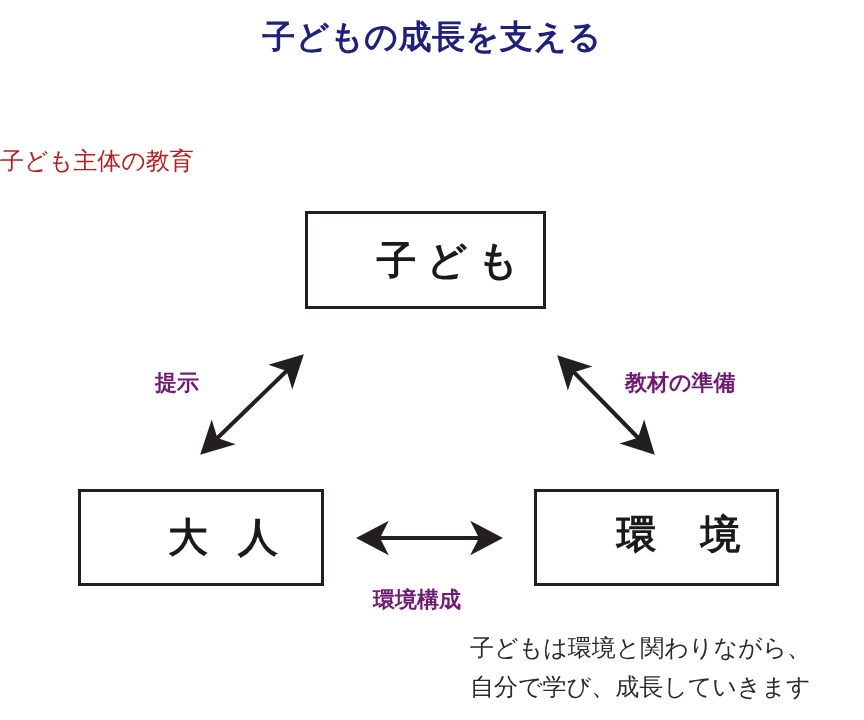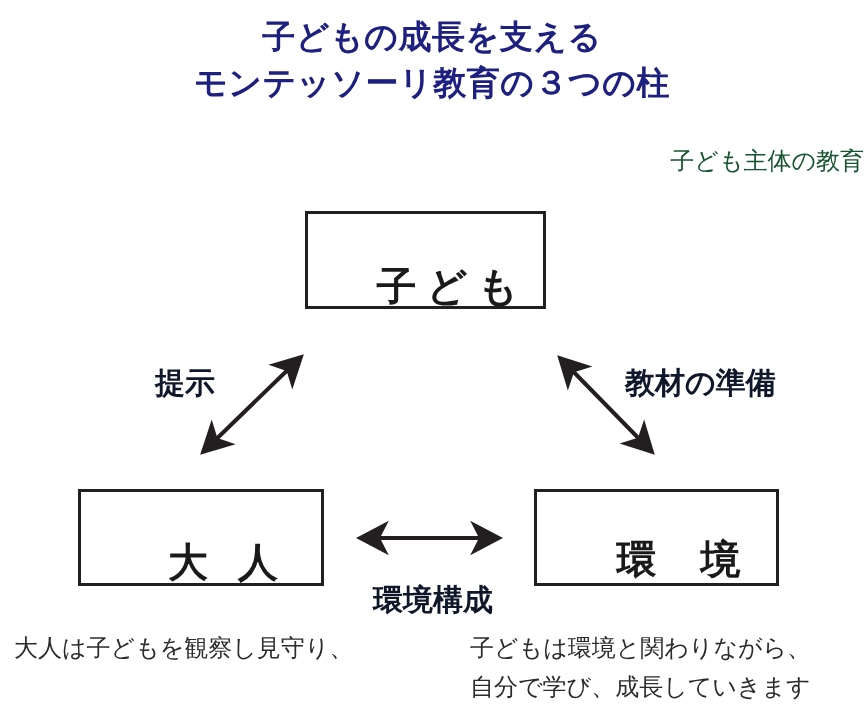"モンテッソーリ教育の３つの柱" span.title-line { html: <span>モンテッソーリ教育の３つの柱</span> -> none }
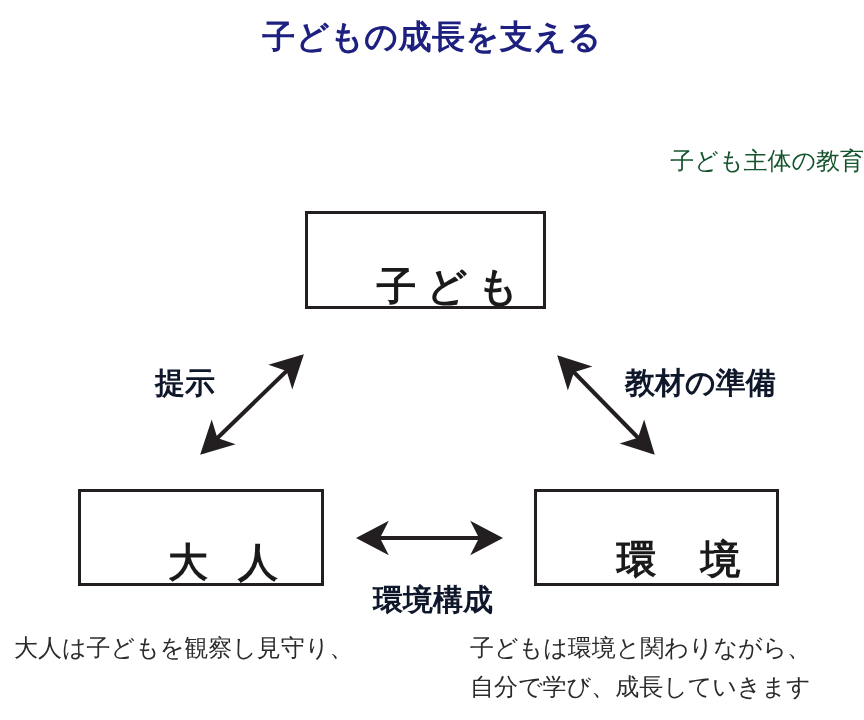"子ども主体の教育" .top-caption { color: #14532d -> #b91c1c; text-align: right -> left }
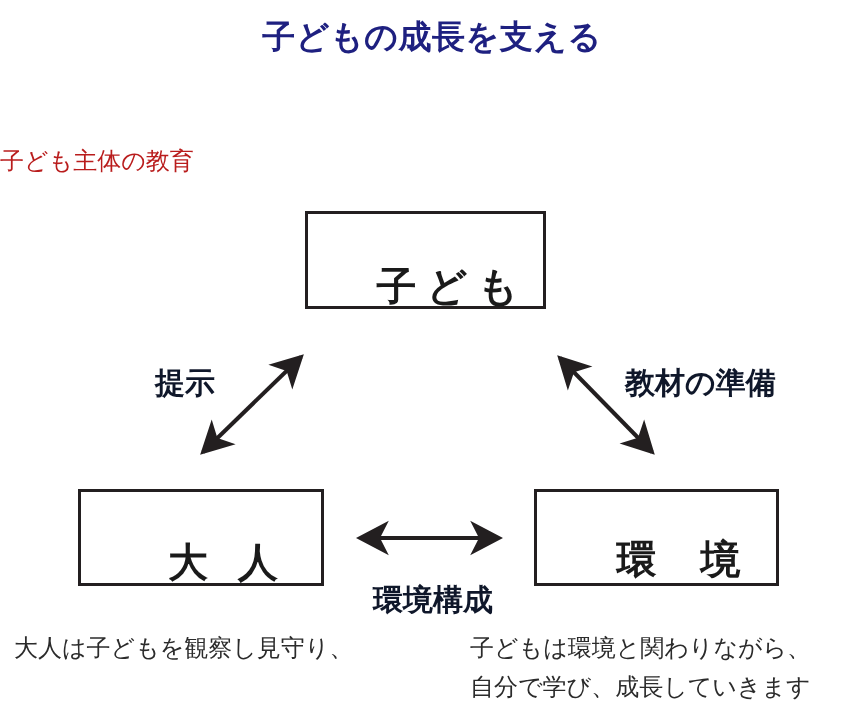"子ども" .node-box { align-items: flex-end -> center }
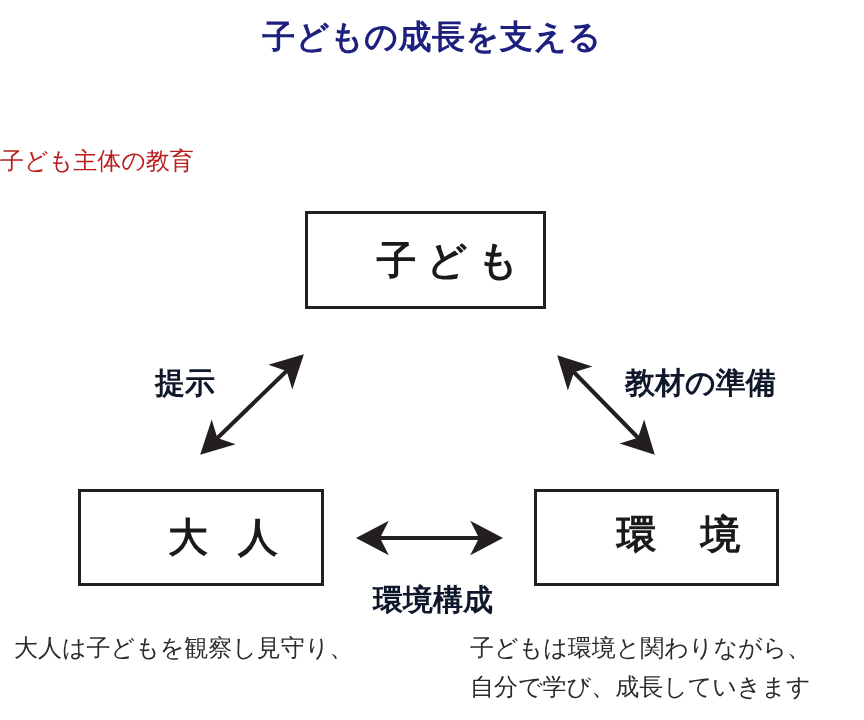"提示" .edge-label { color: #0f172a -> #701a75; font-size: 30px -> 22px }
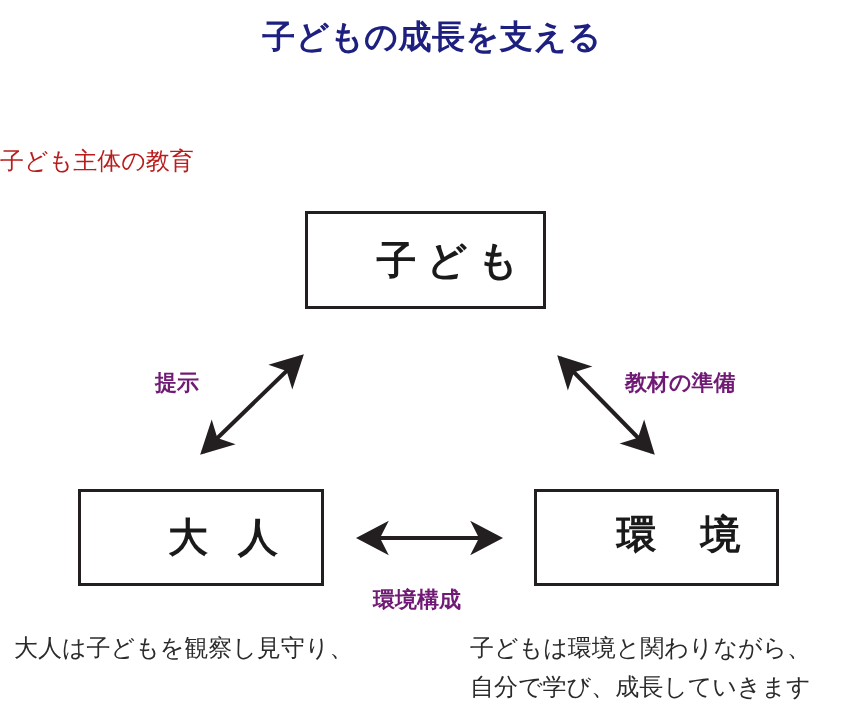"大人は子どもを観察し見守り、" span.nl { html: <span>大人は子どもを観察し見守り、</span> -> none }
